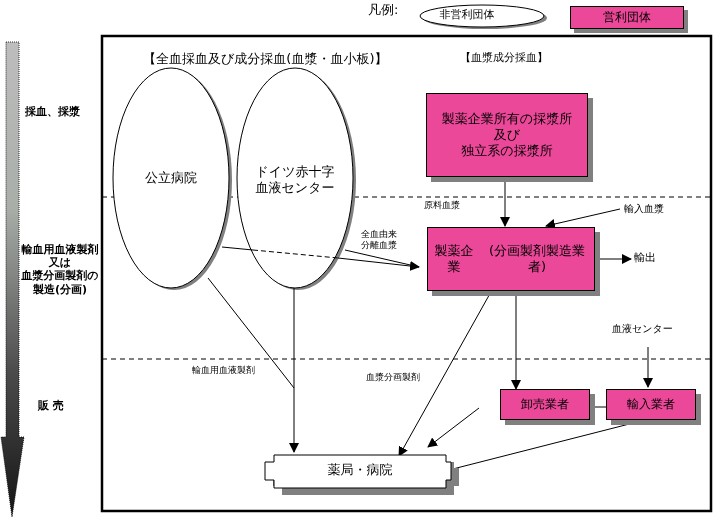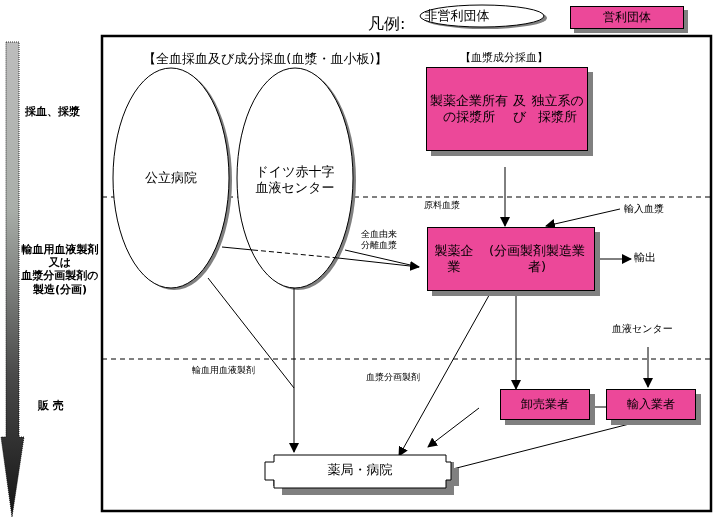"凡例:" div.txt { font-size: 16px -> 13px; top: 15px -> 3px }
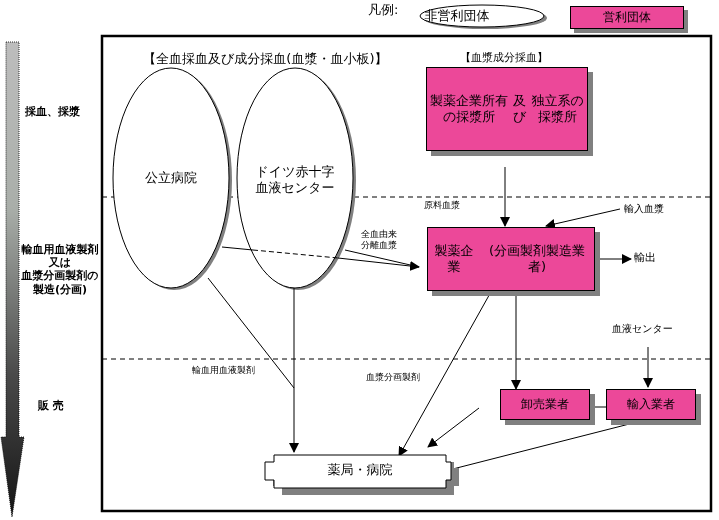"非営利団体" div.txt { font-size: 13px -> 11px; left: 395px -> 405px }
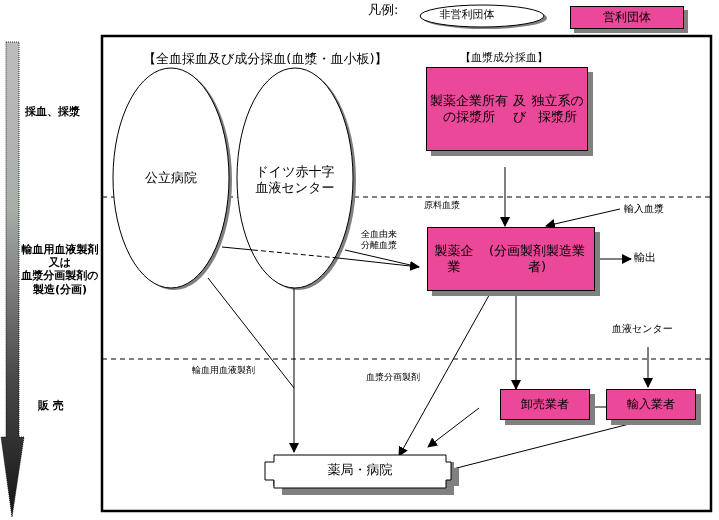"製薬企業所有の採漿所" div.box { flex-direction: row -> column; top: 67px -> 93px }
